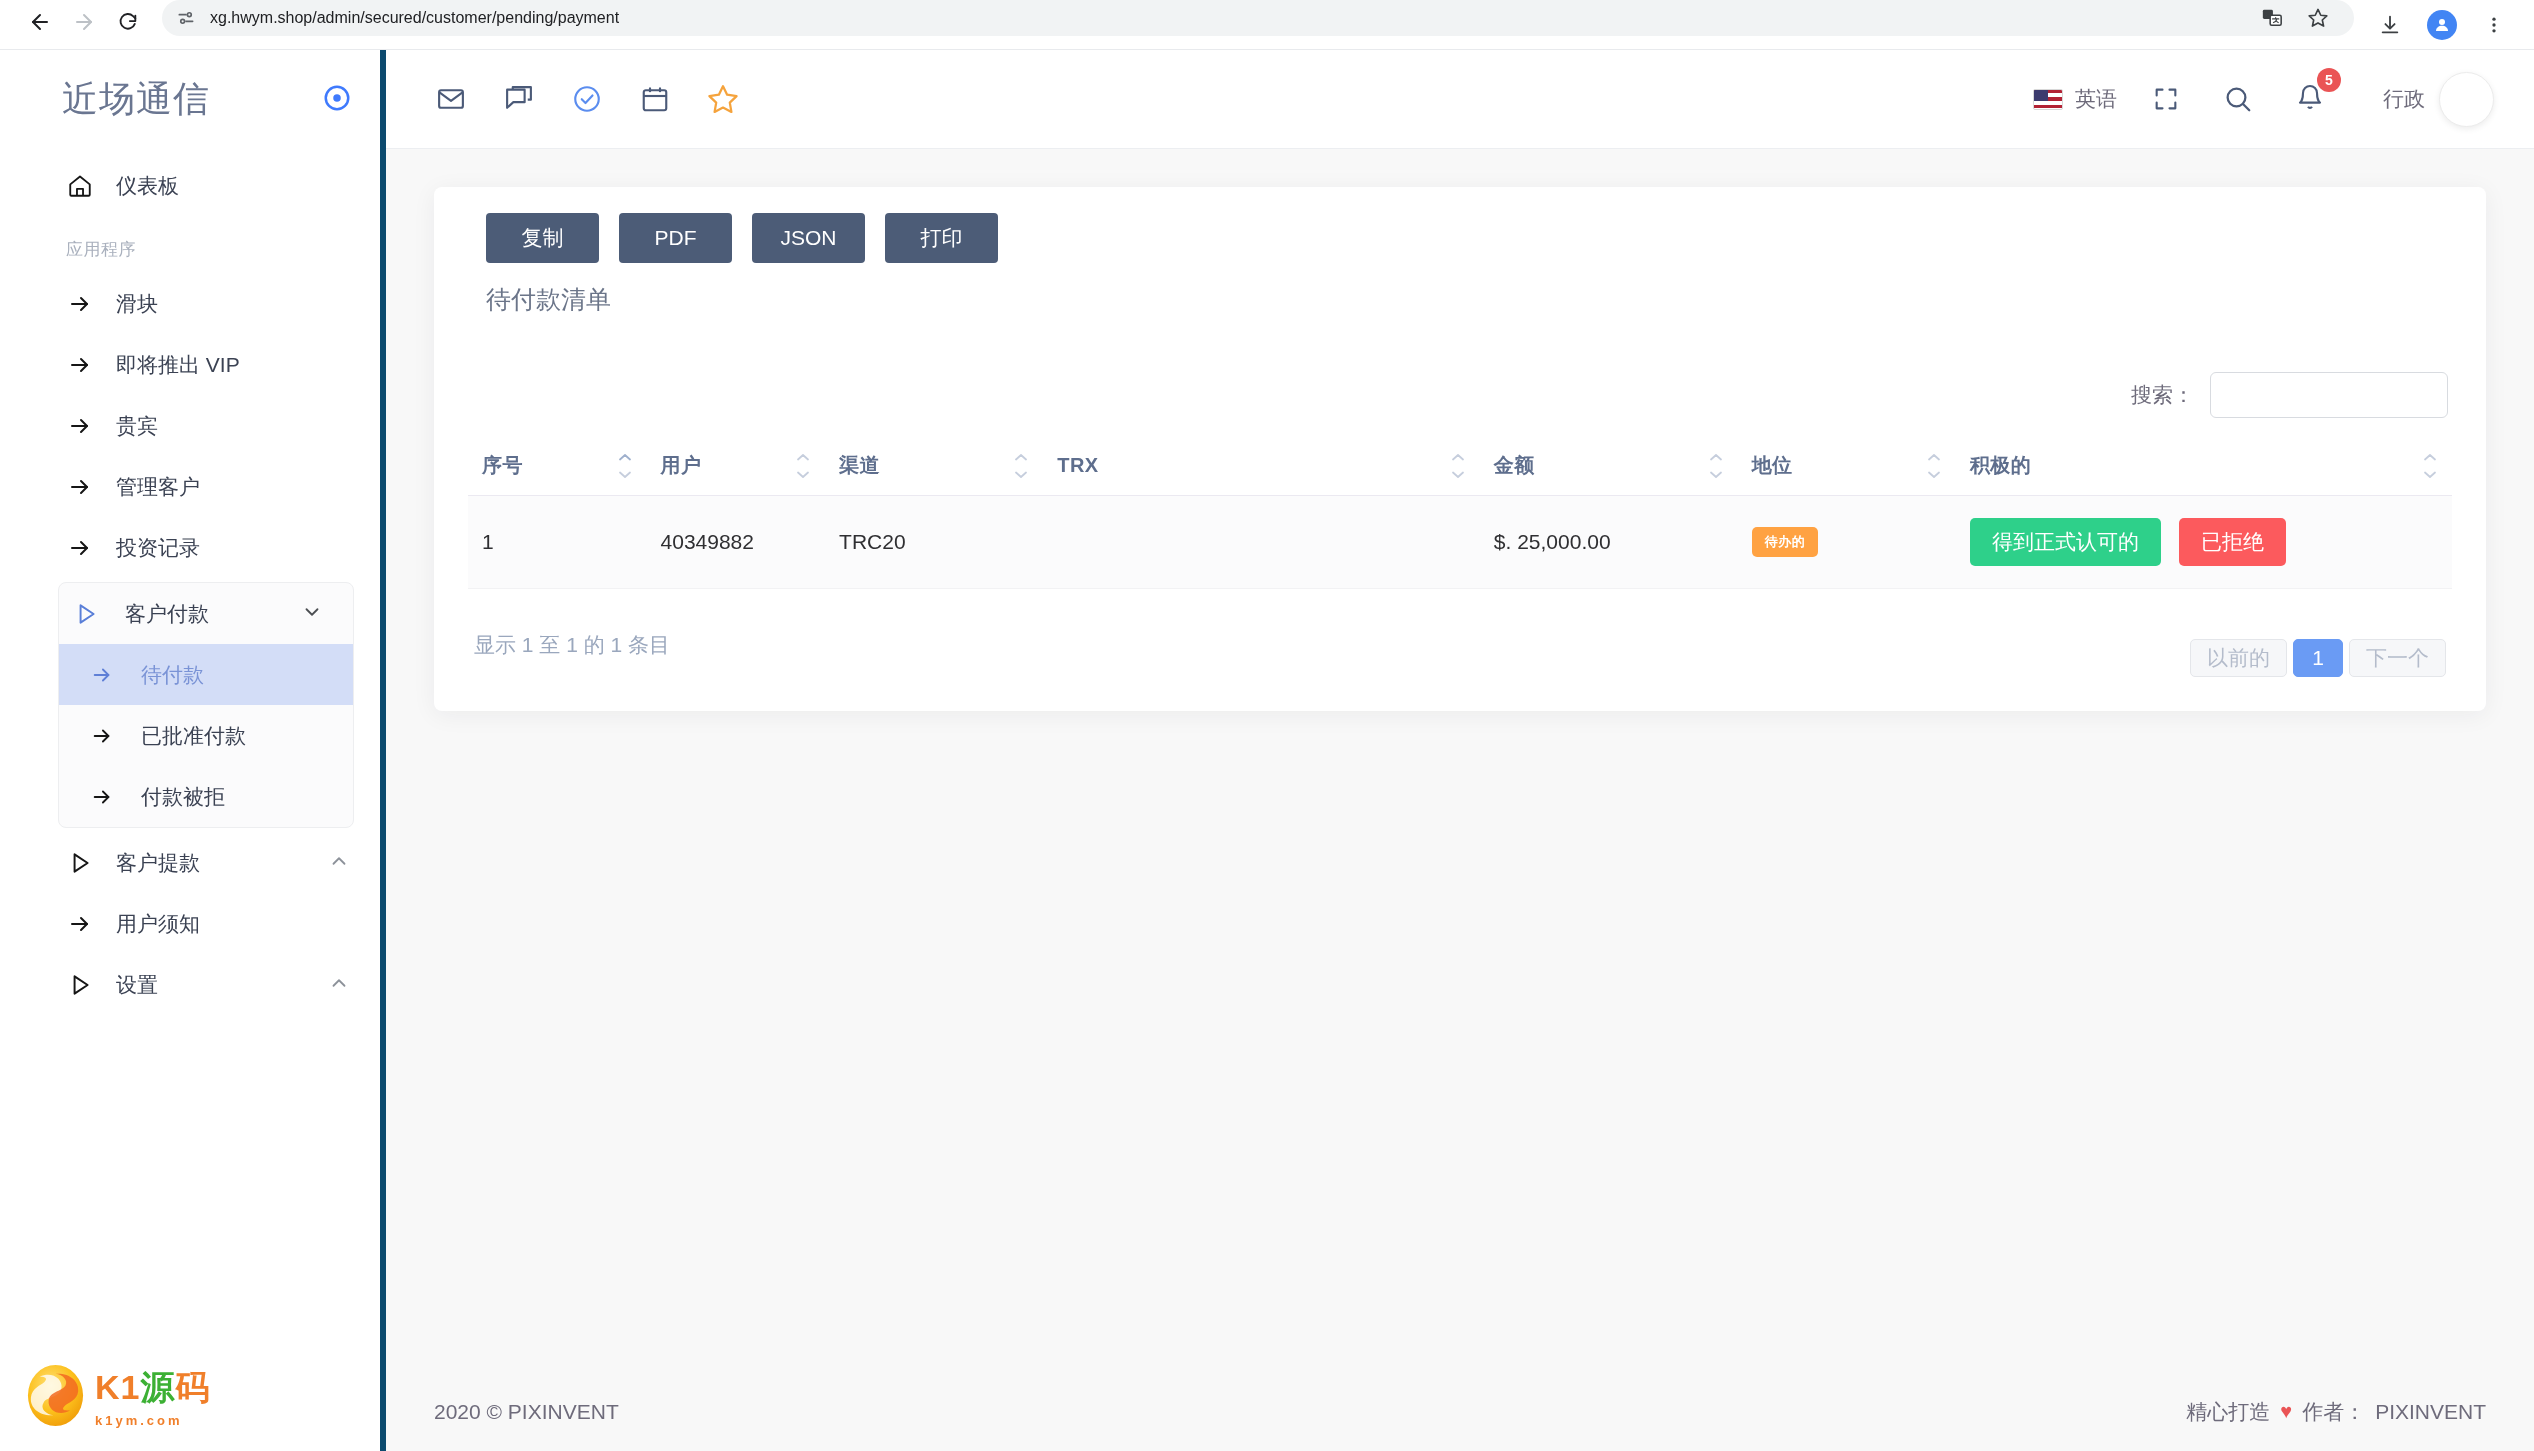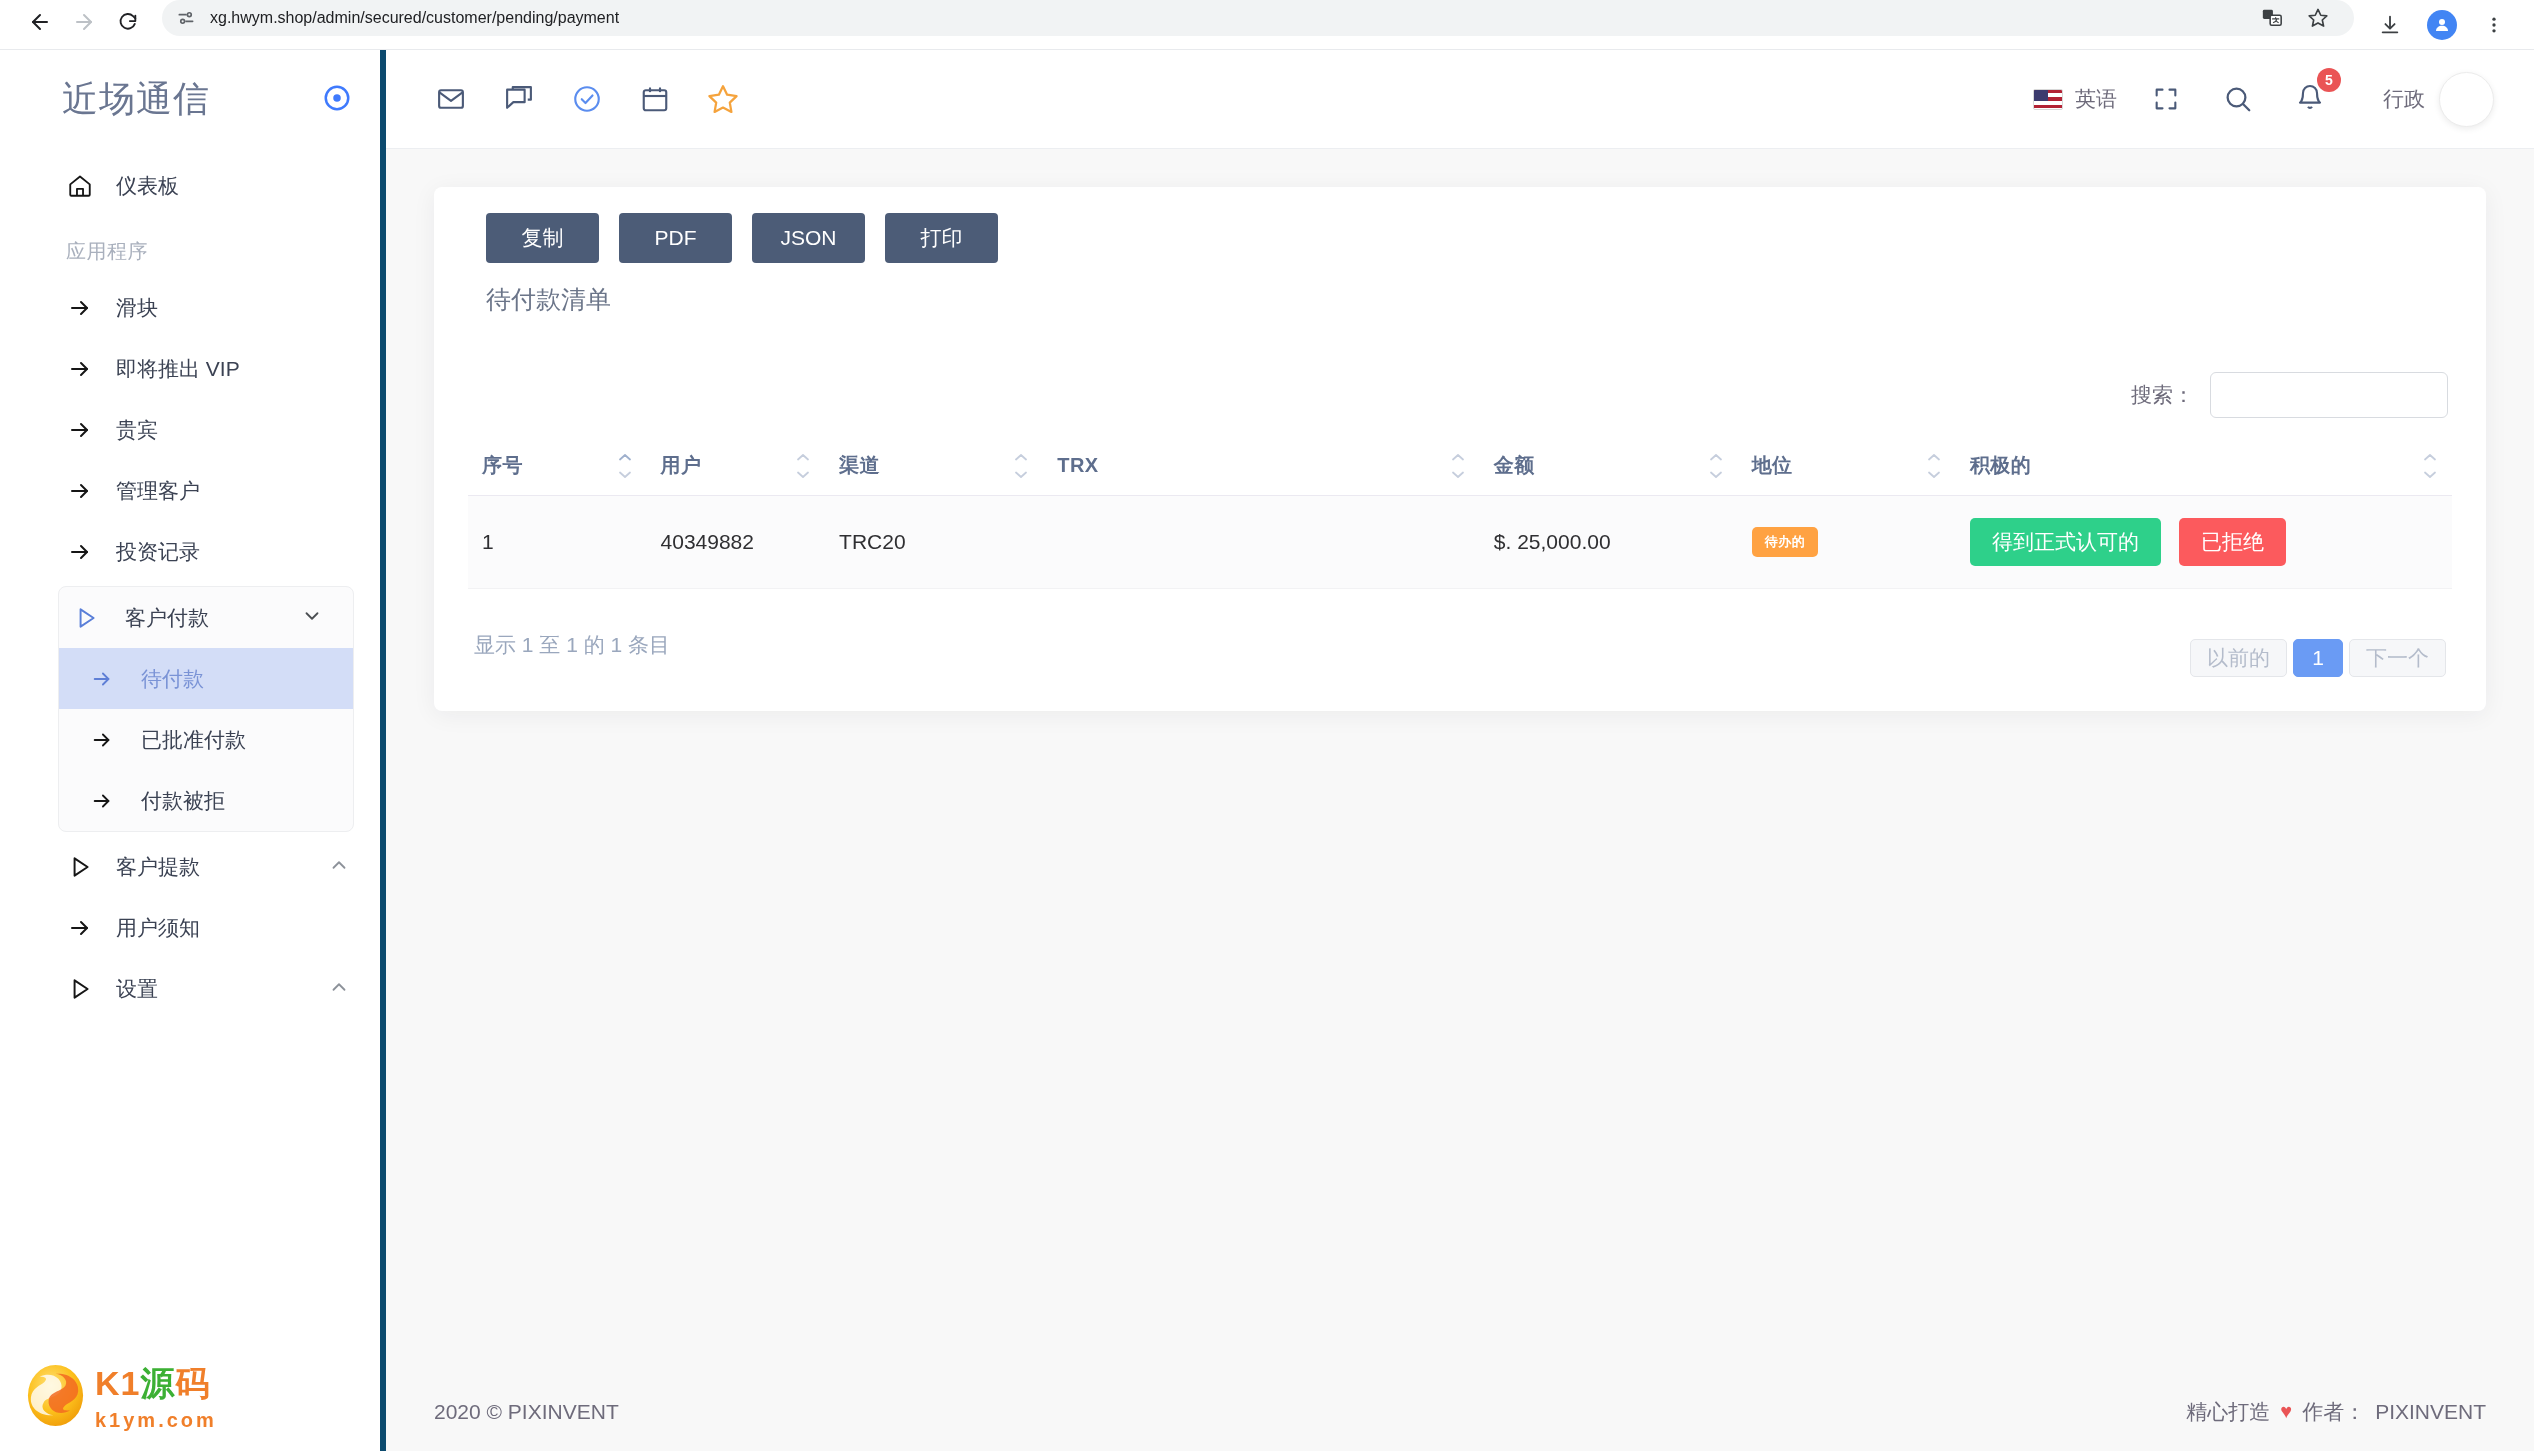"应用程序" .nav-section { font-size: 20px -> 17px }
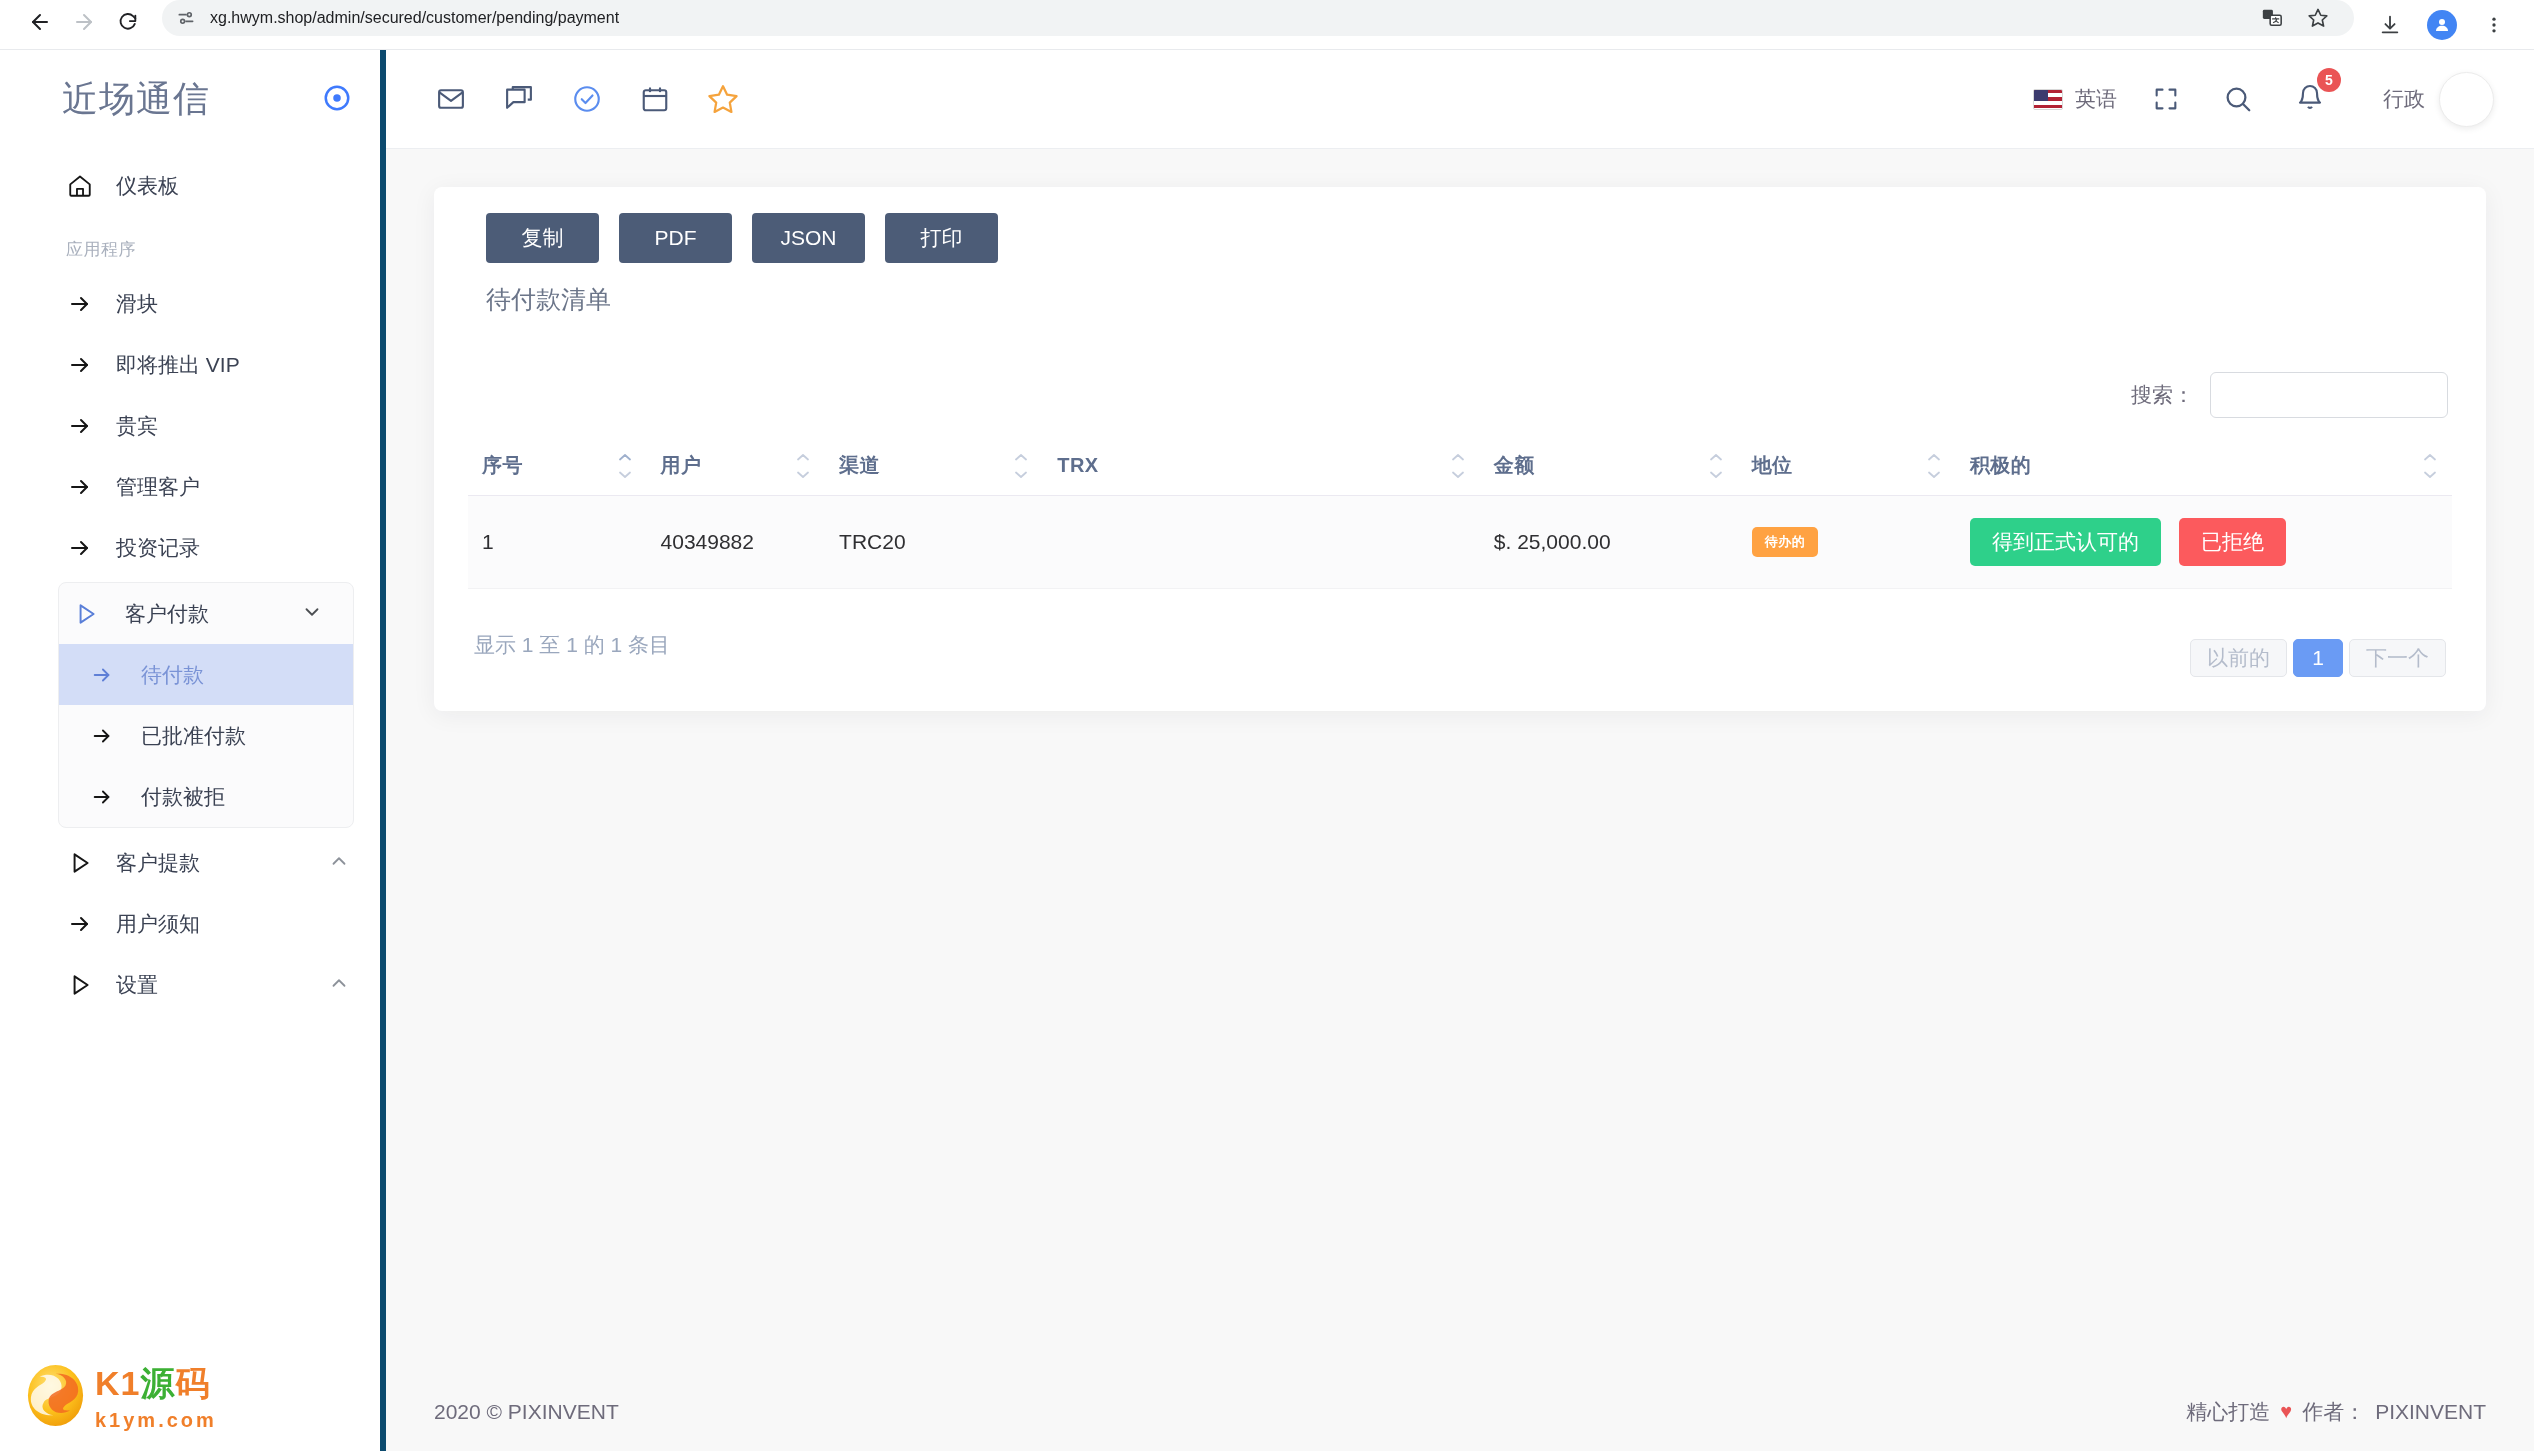"k1ym.com" .wm-sub { font-size: 20px -> 13px }
